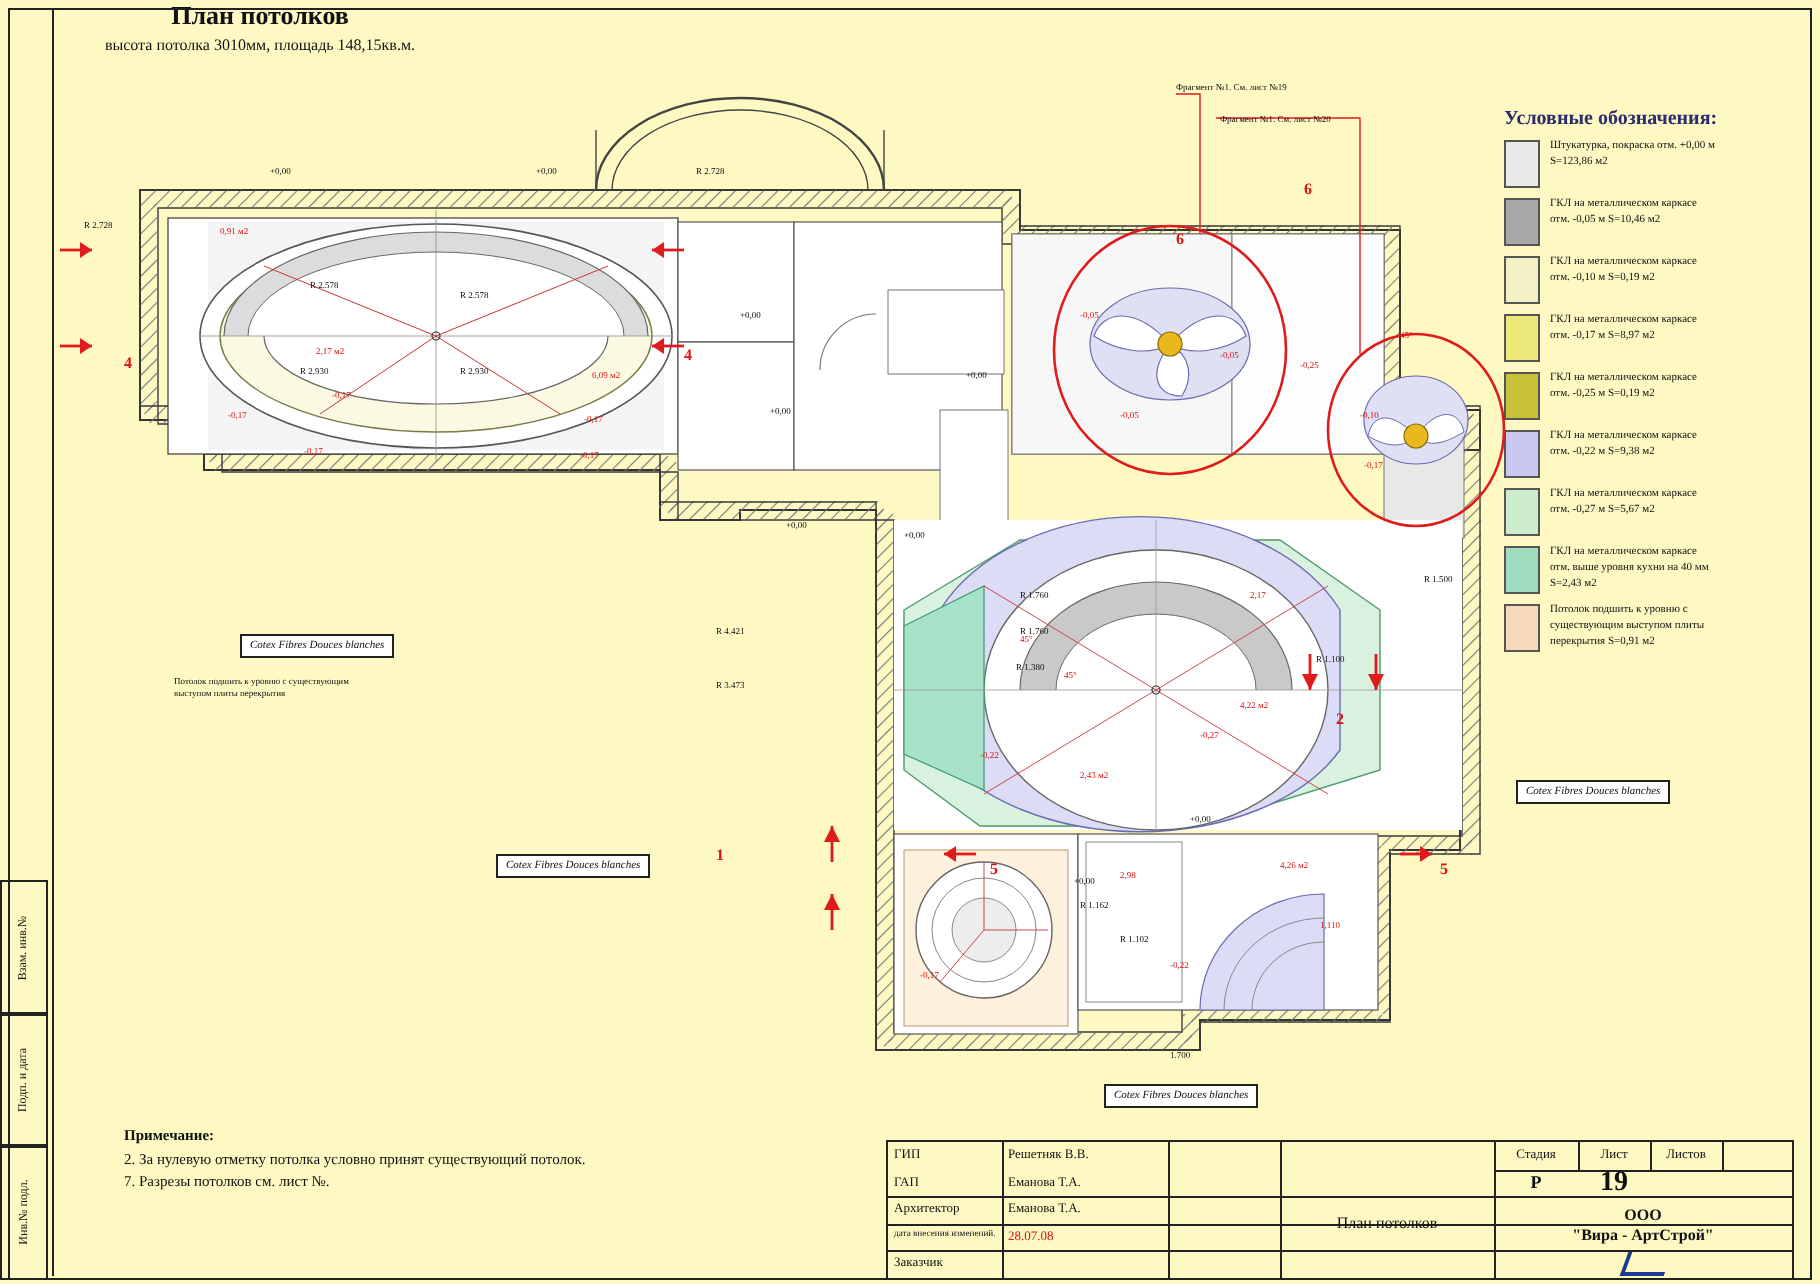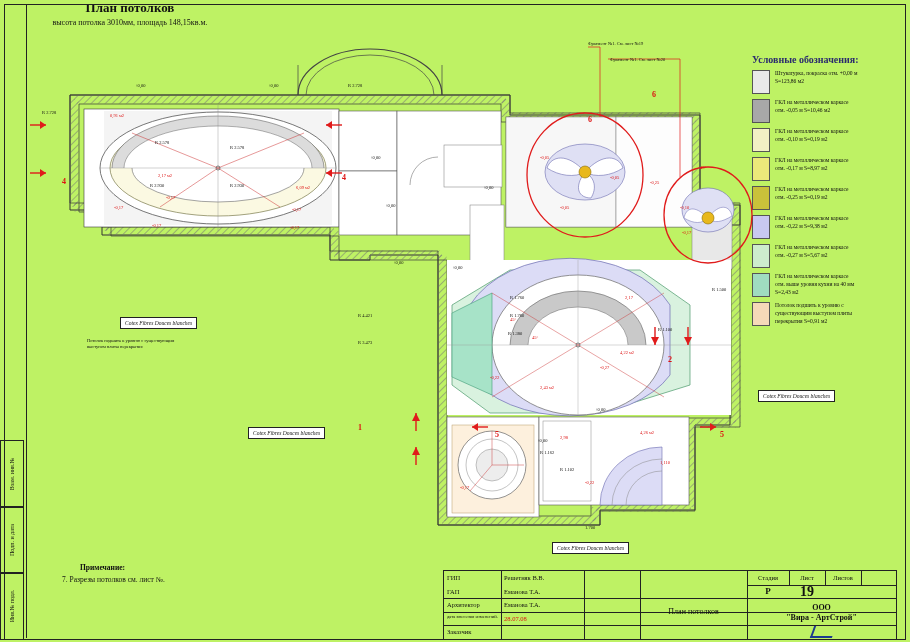"План потолков" #sheet { background: #bef264 -> #fef9c3 }
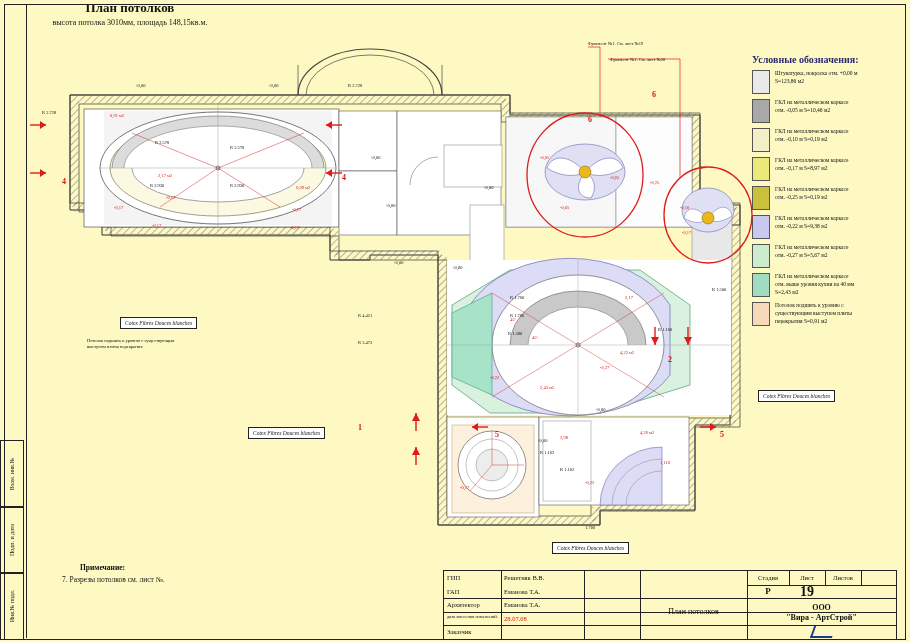"Примечание:" #notes .nt { margin-left: 18px -> none }
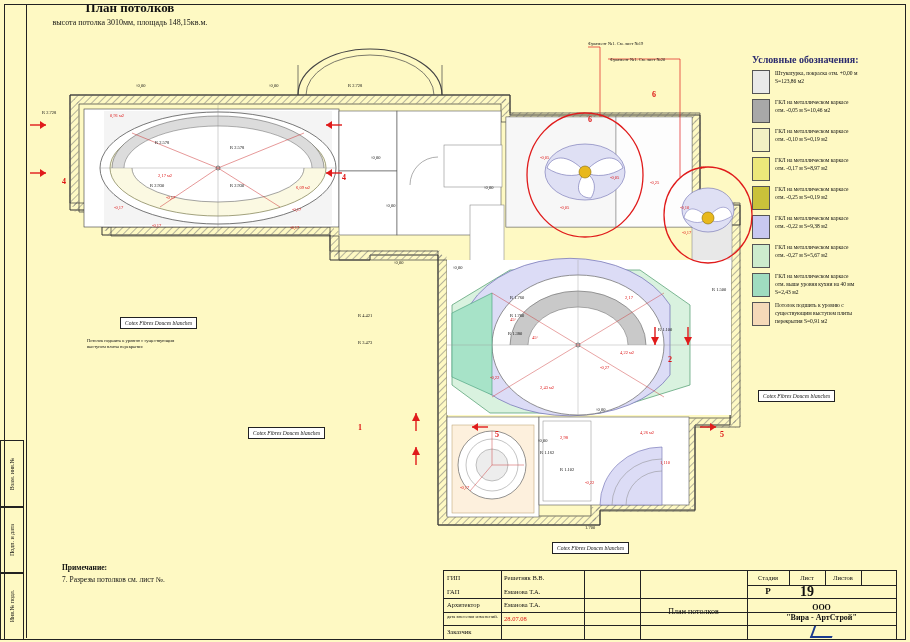"2. За нулевую отметку потолка" div { html: none -> <div>2. За нулевую отметку потолка условно принят существующий потолок.</div> }
